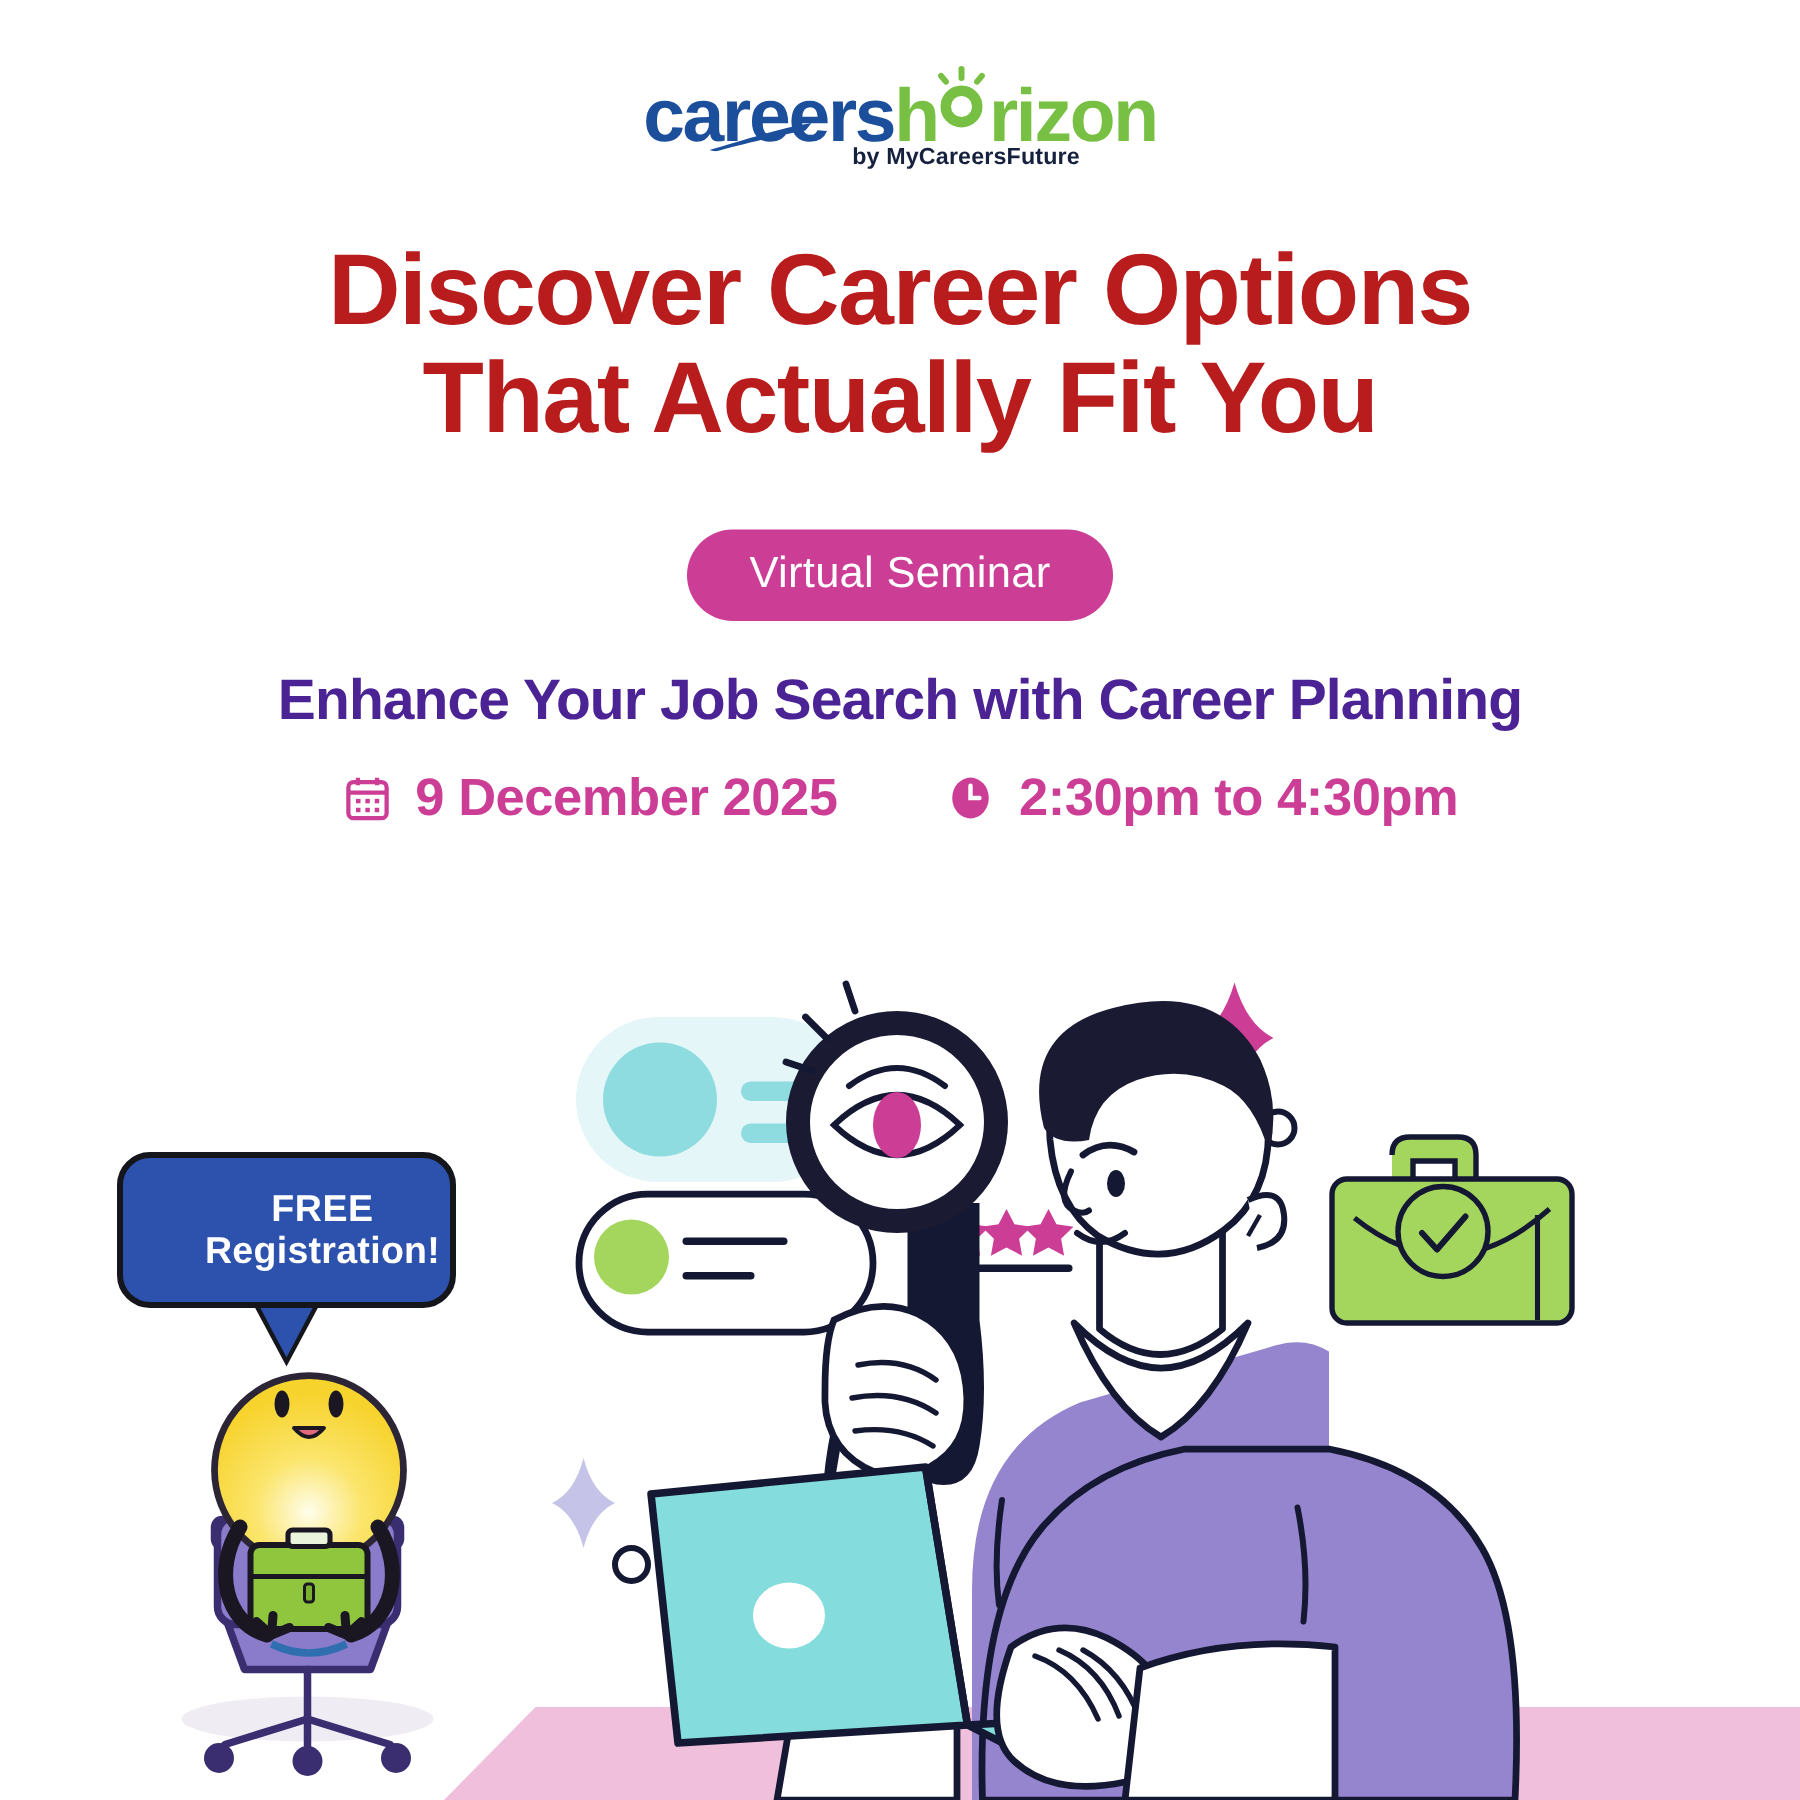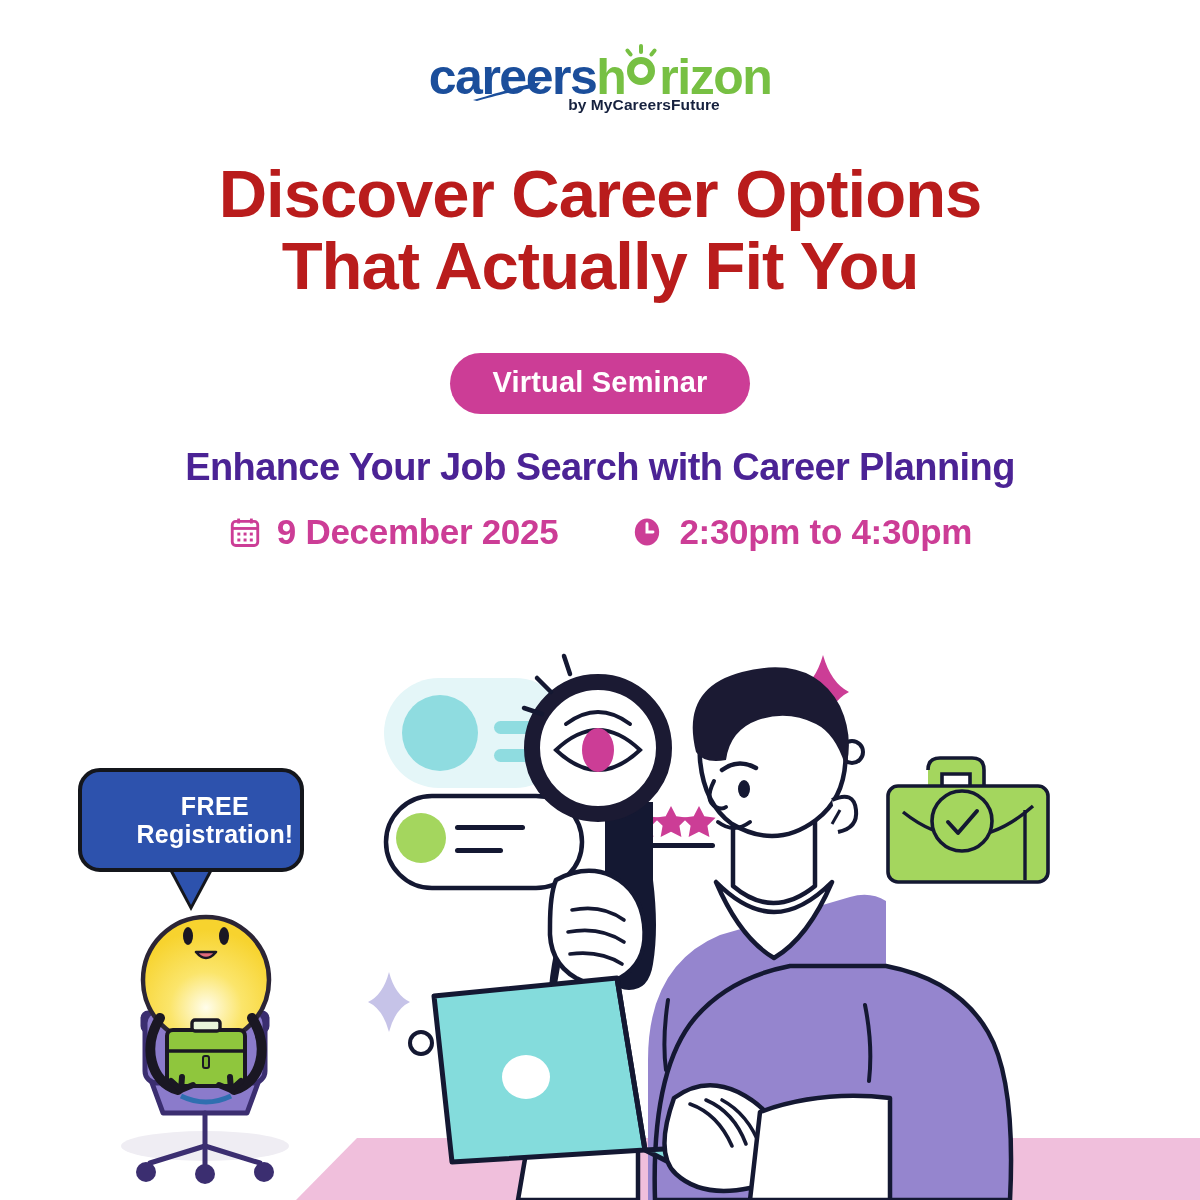"Virtual Seminar" .pill { font-weight: bold -> normal }
